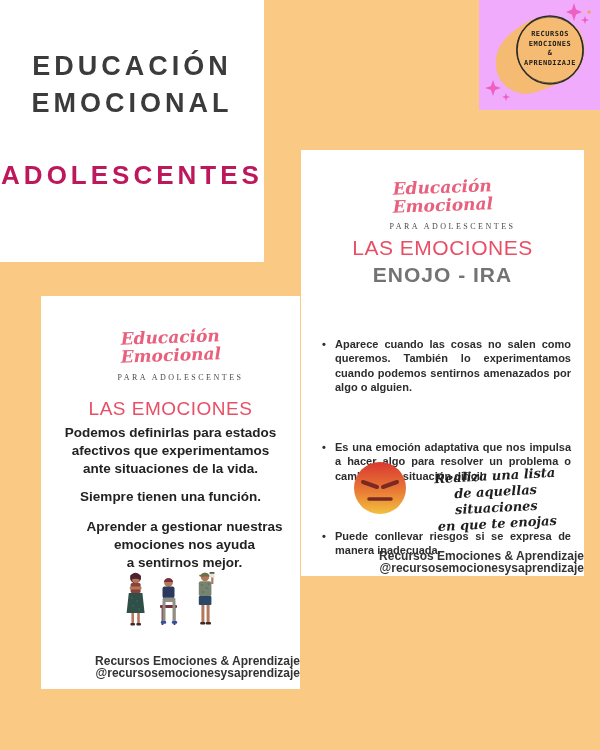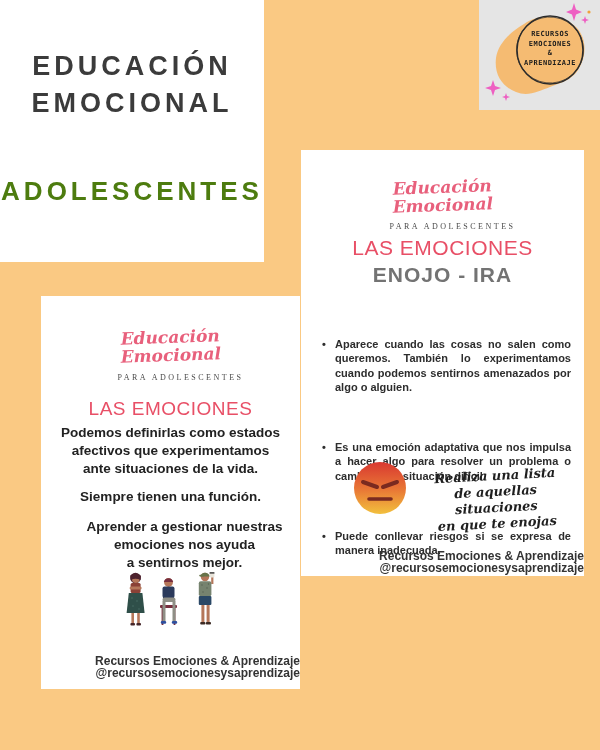"RECURSOS" .logo-block { background: #e5e5e5 -> #f0abfc }
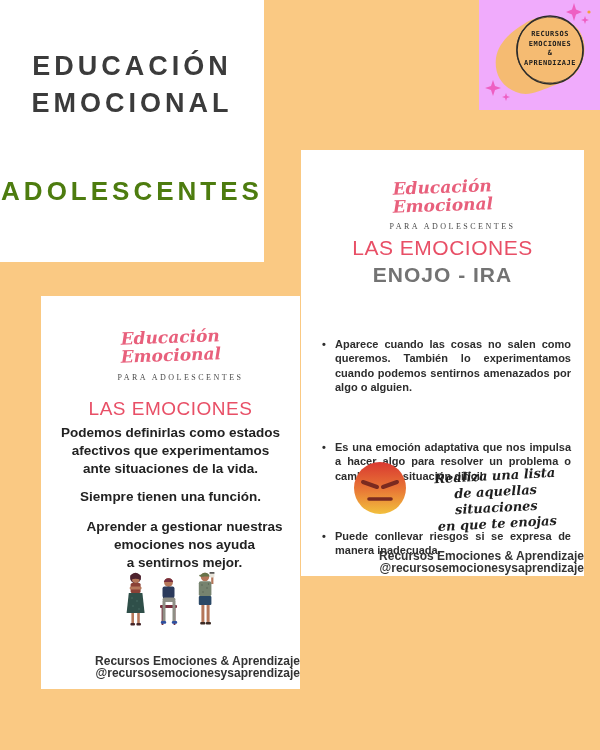"ADOLESCENTES" .hero-sub { color: #4d7c0f -> #be185d; top: 176px -> 160px }
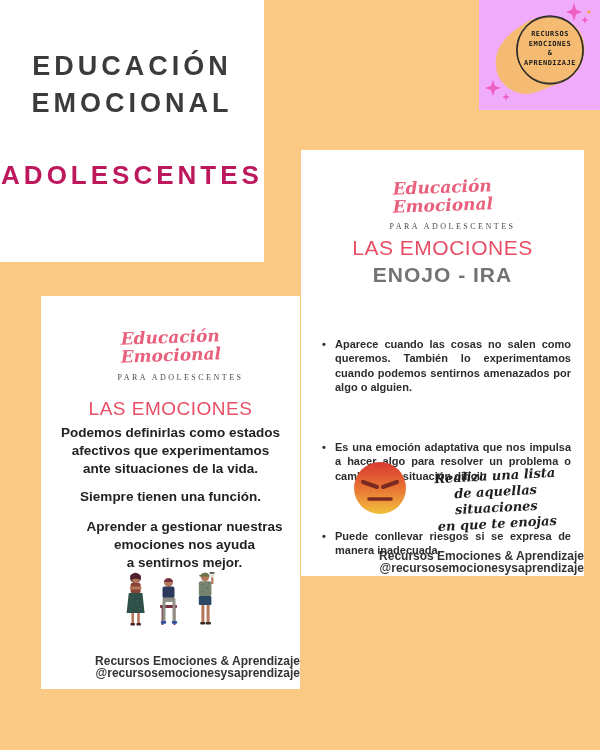"Podemos definirlas como estados" div.abs { text: como -> para }
